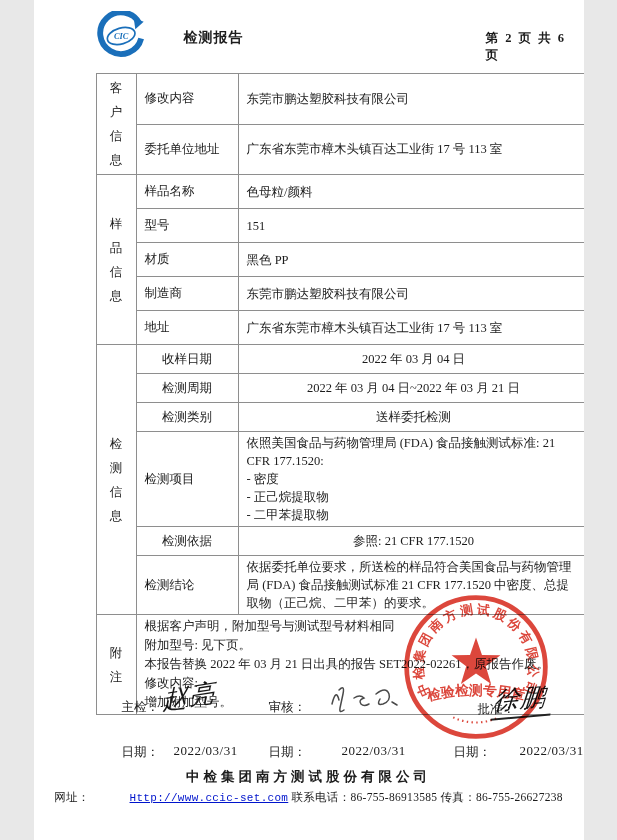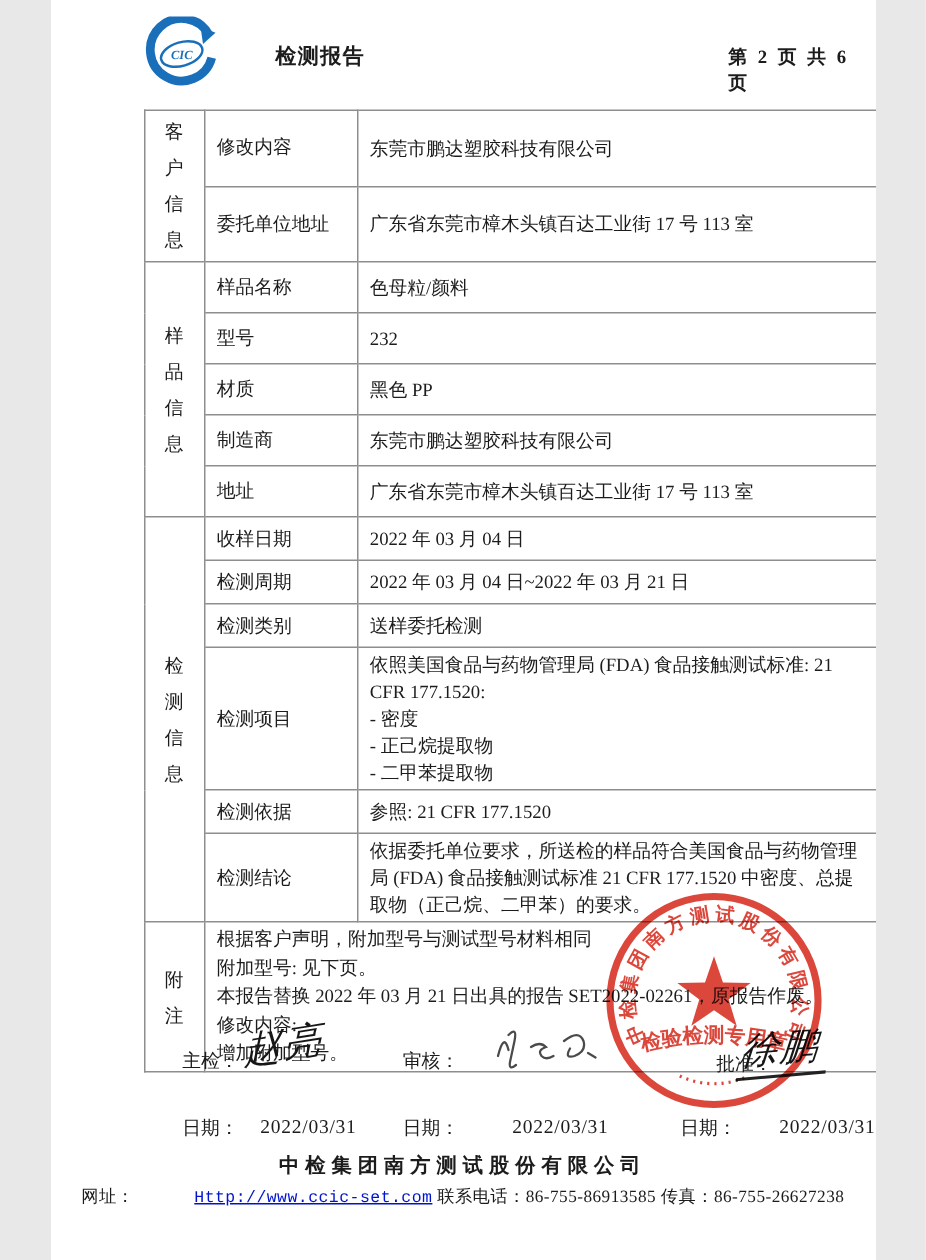"232" td.val { text: 232 -> 151 }
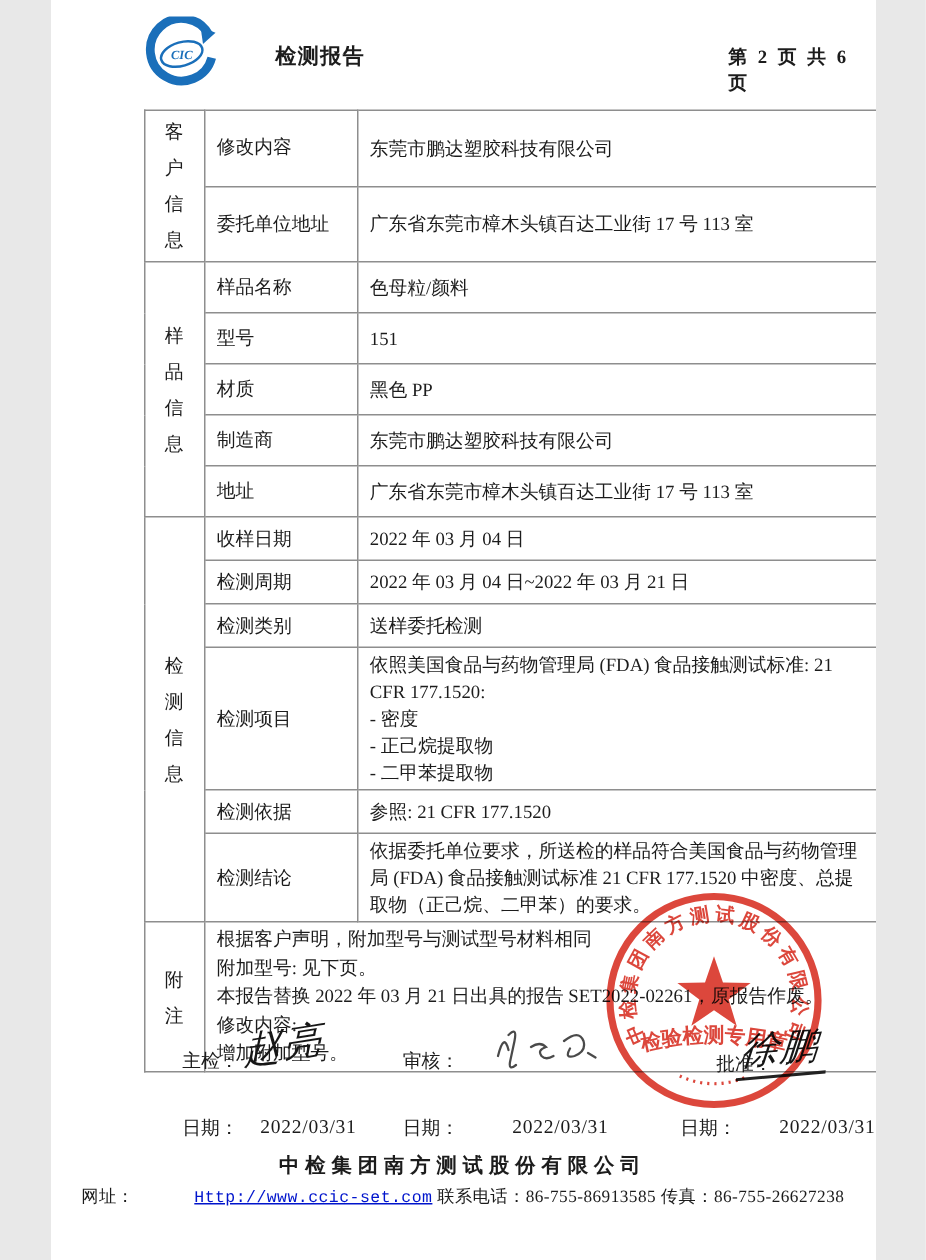"收样日期" tr.r-short td { text-align: none -> center }
